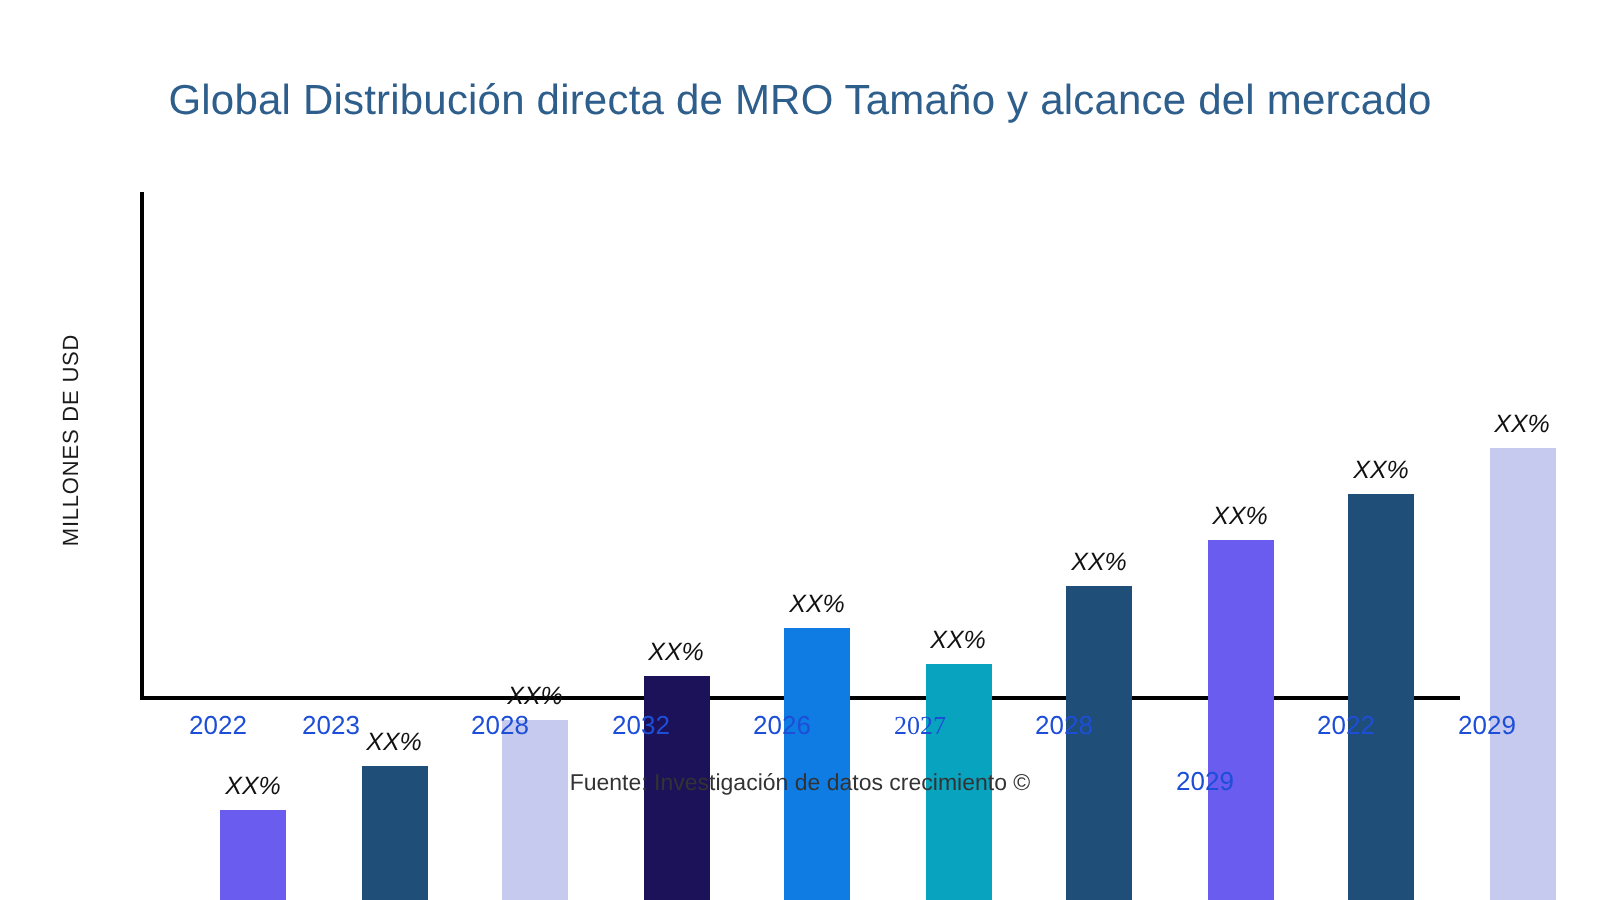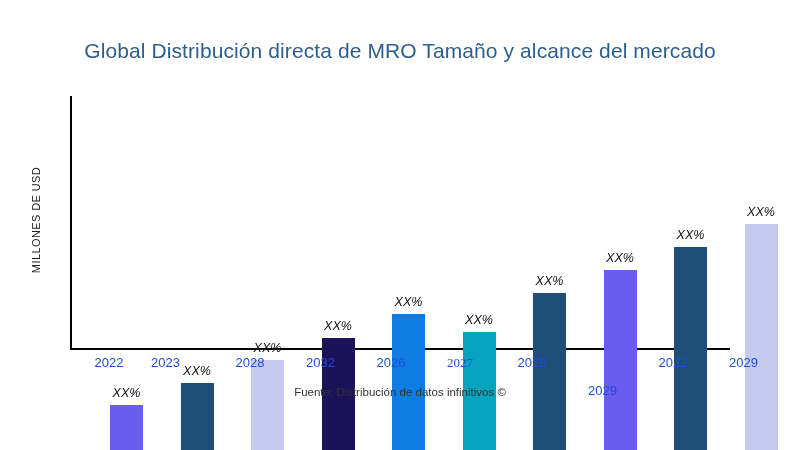"Fuente: Distribución de datos" div { text: Distribución de datos infinitivos -> Investigación de datos crecimiento }
